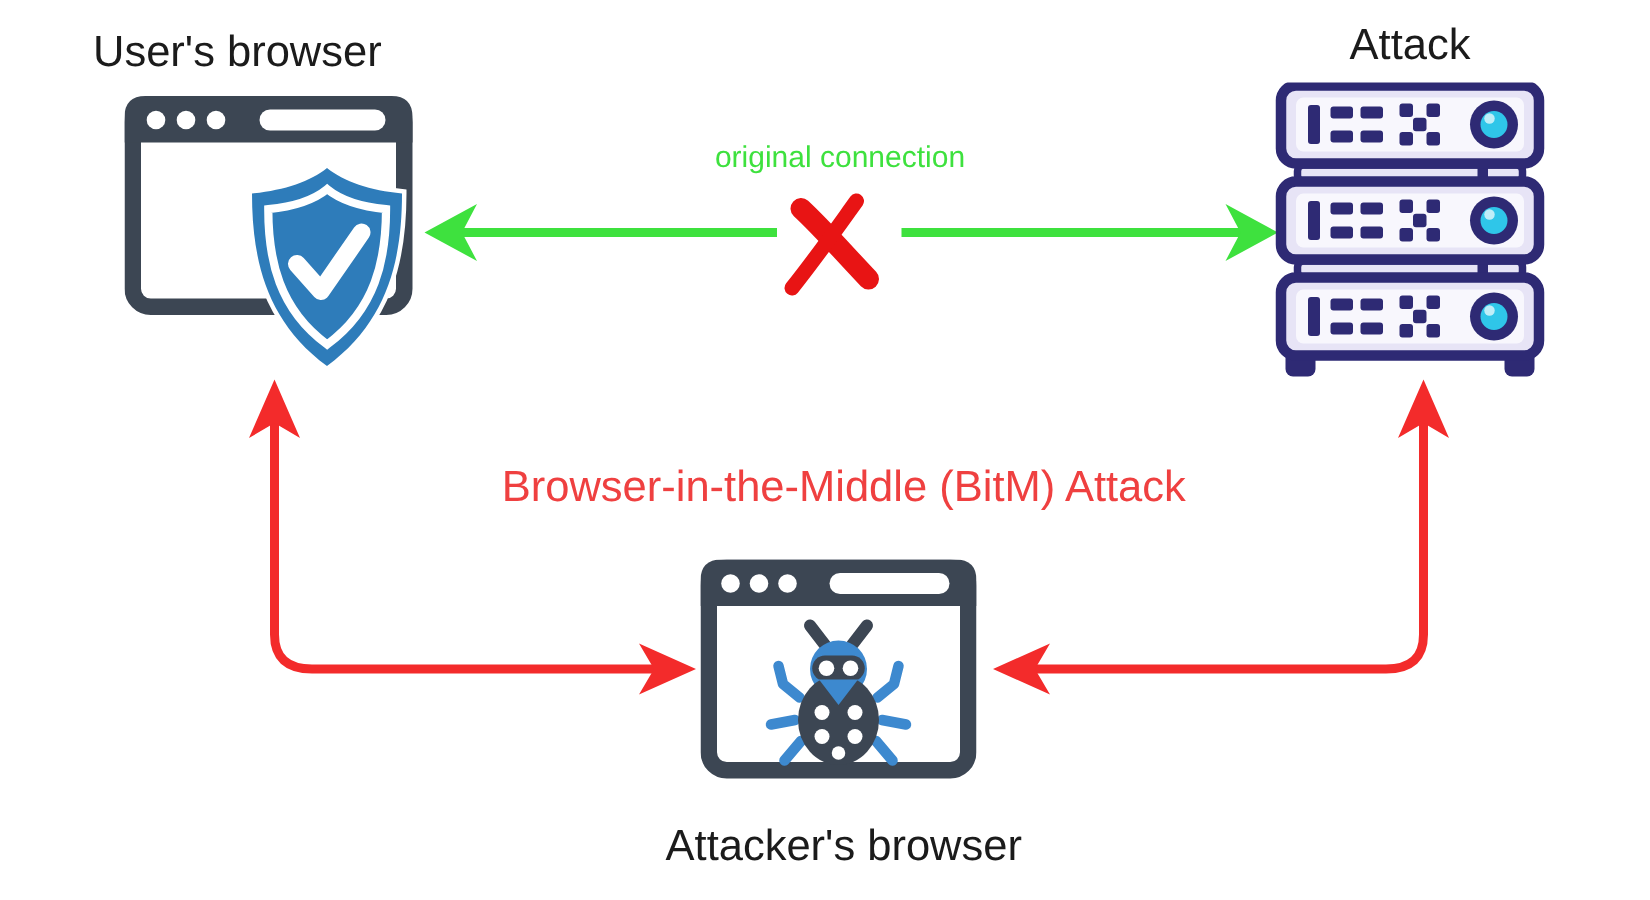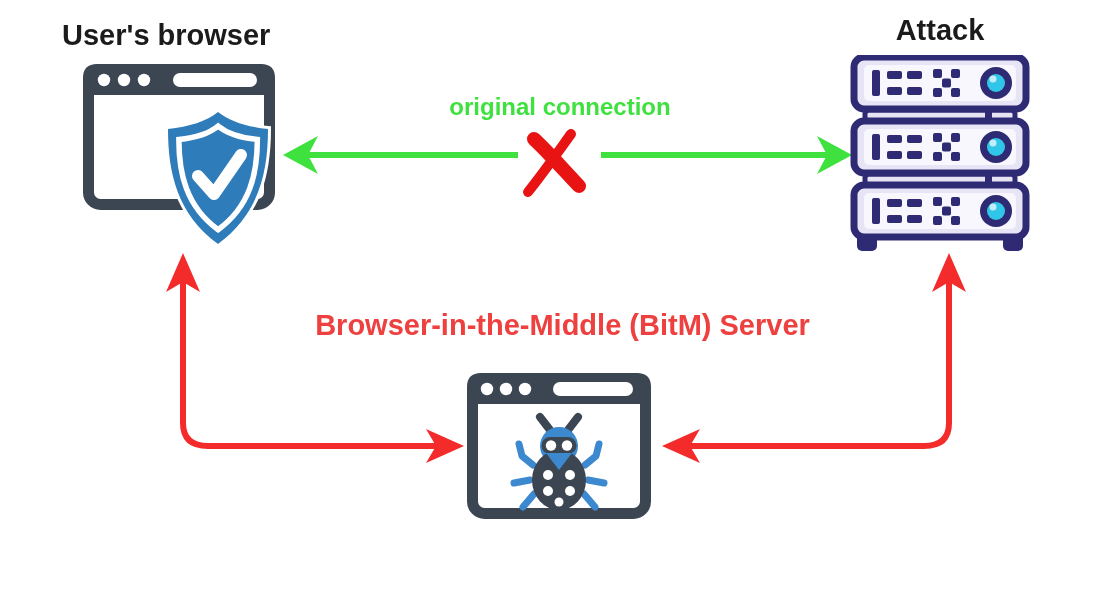"User's browser" .canvas { font-weight: bold -> none }
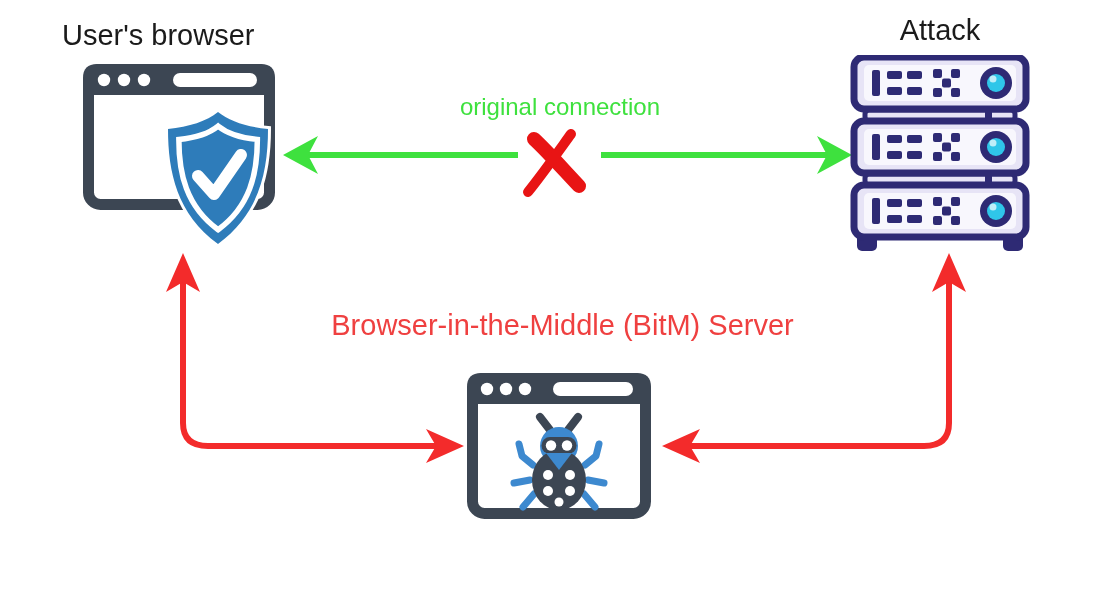"original connection" .green-label { font-size: 24px -> 20px }
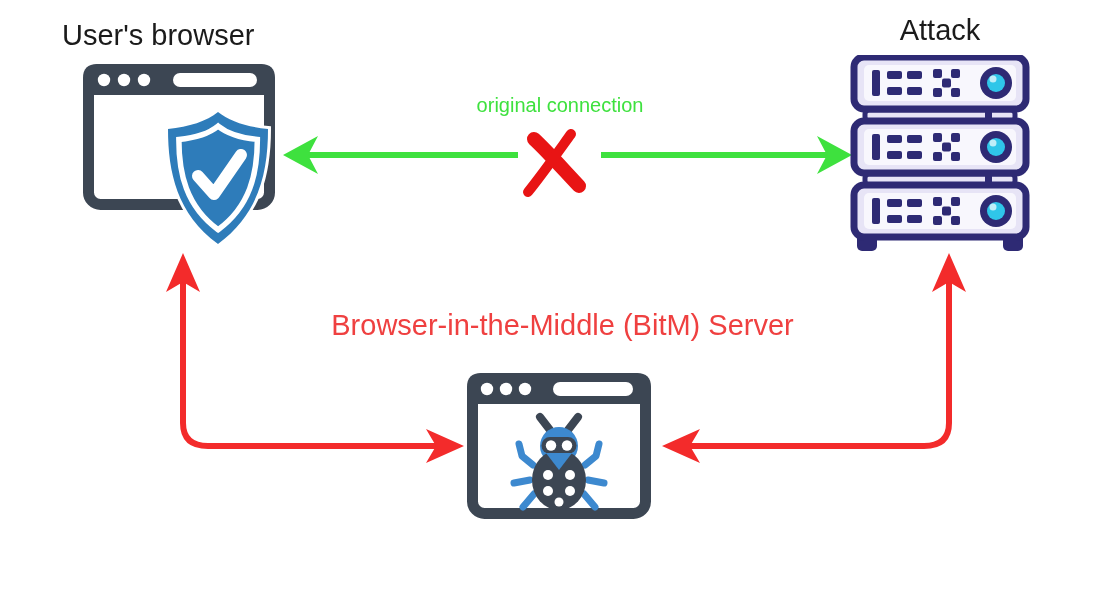"Browser-in-the-Middle (BitM) Server" div.label { text: Server -> Attack }
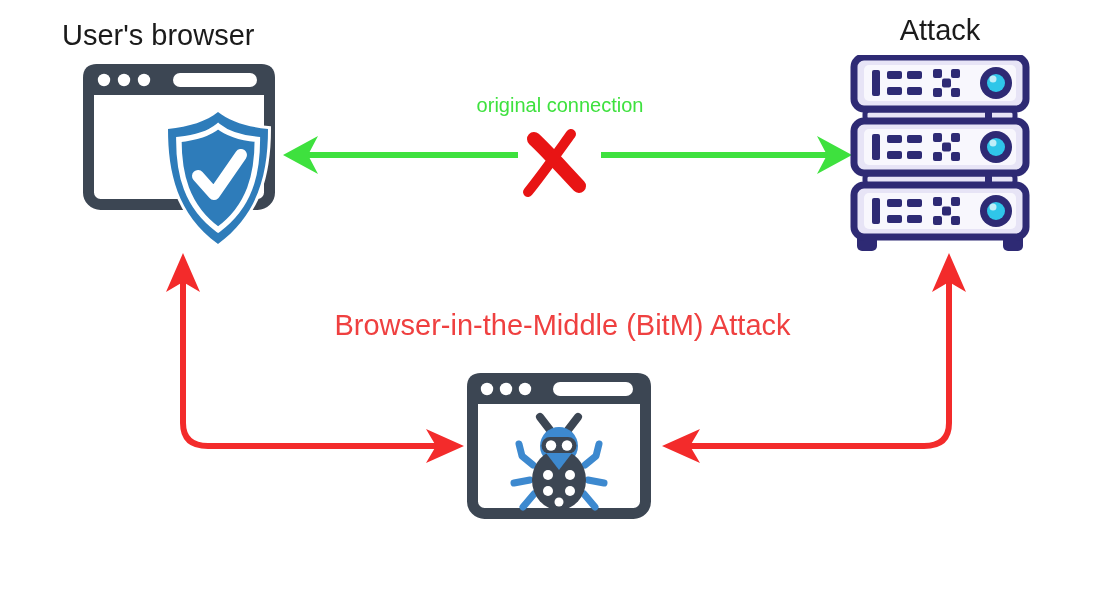"Attacker's browser" div.label { html: none -> <div>Attacker's browser</div> }
